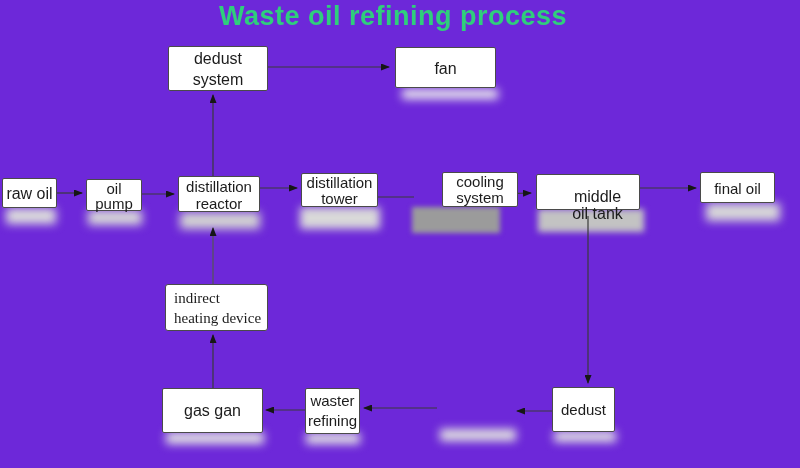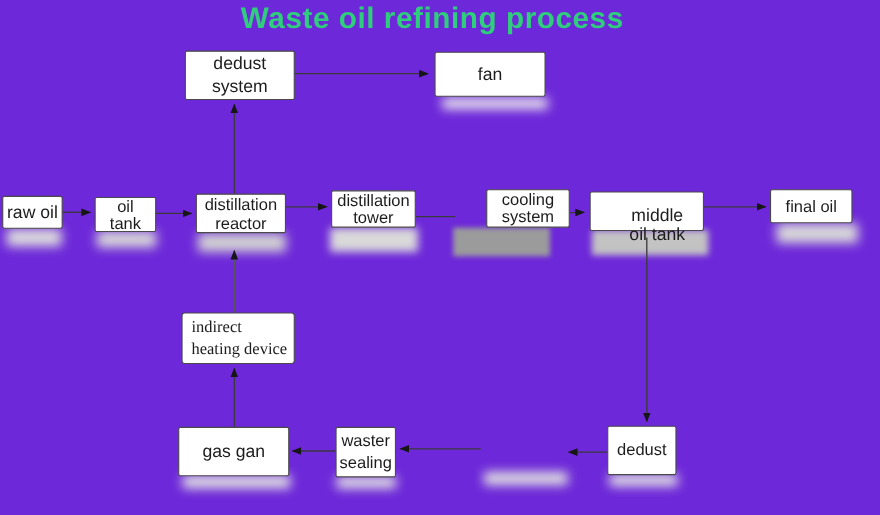"oil" div.node { text: tank -> pump }
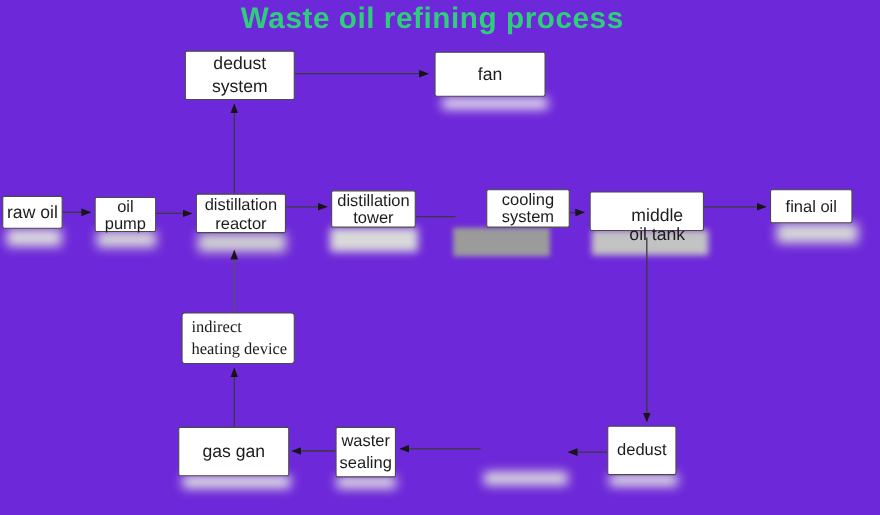"waster" div.node { text: sealing -> refining }
